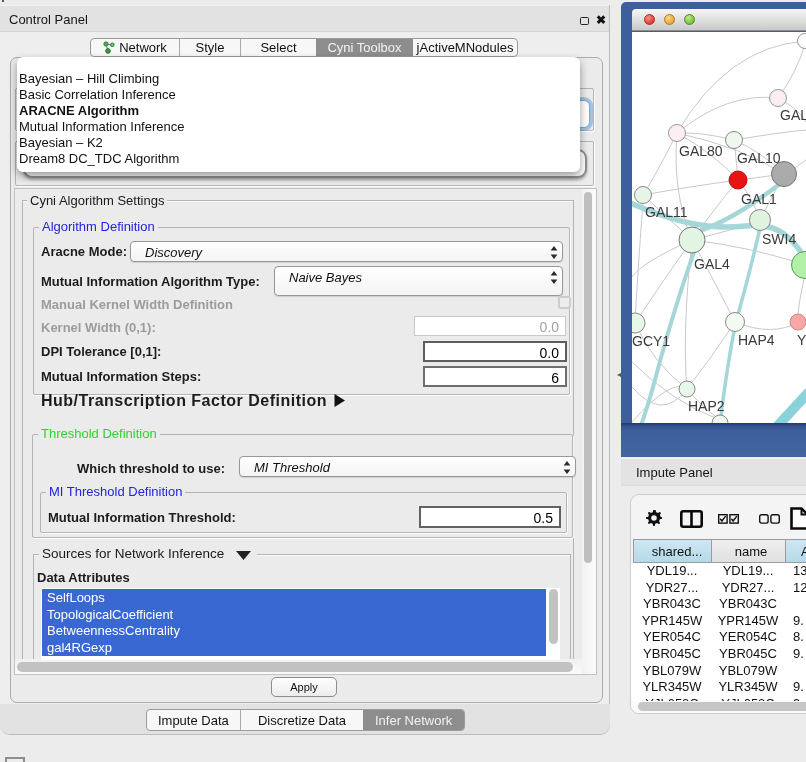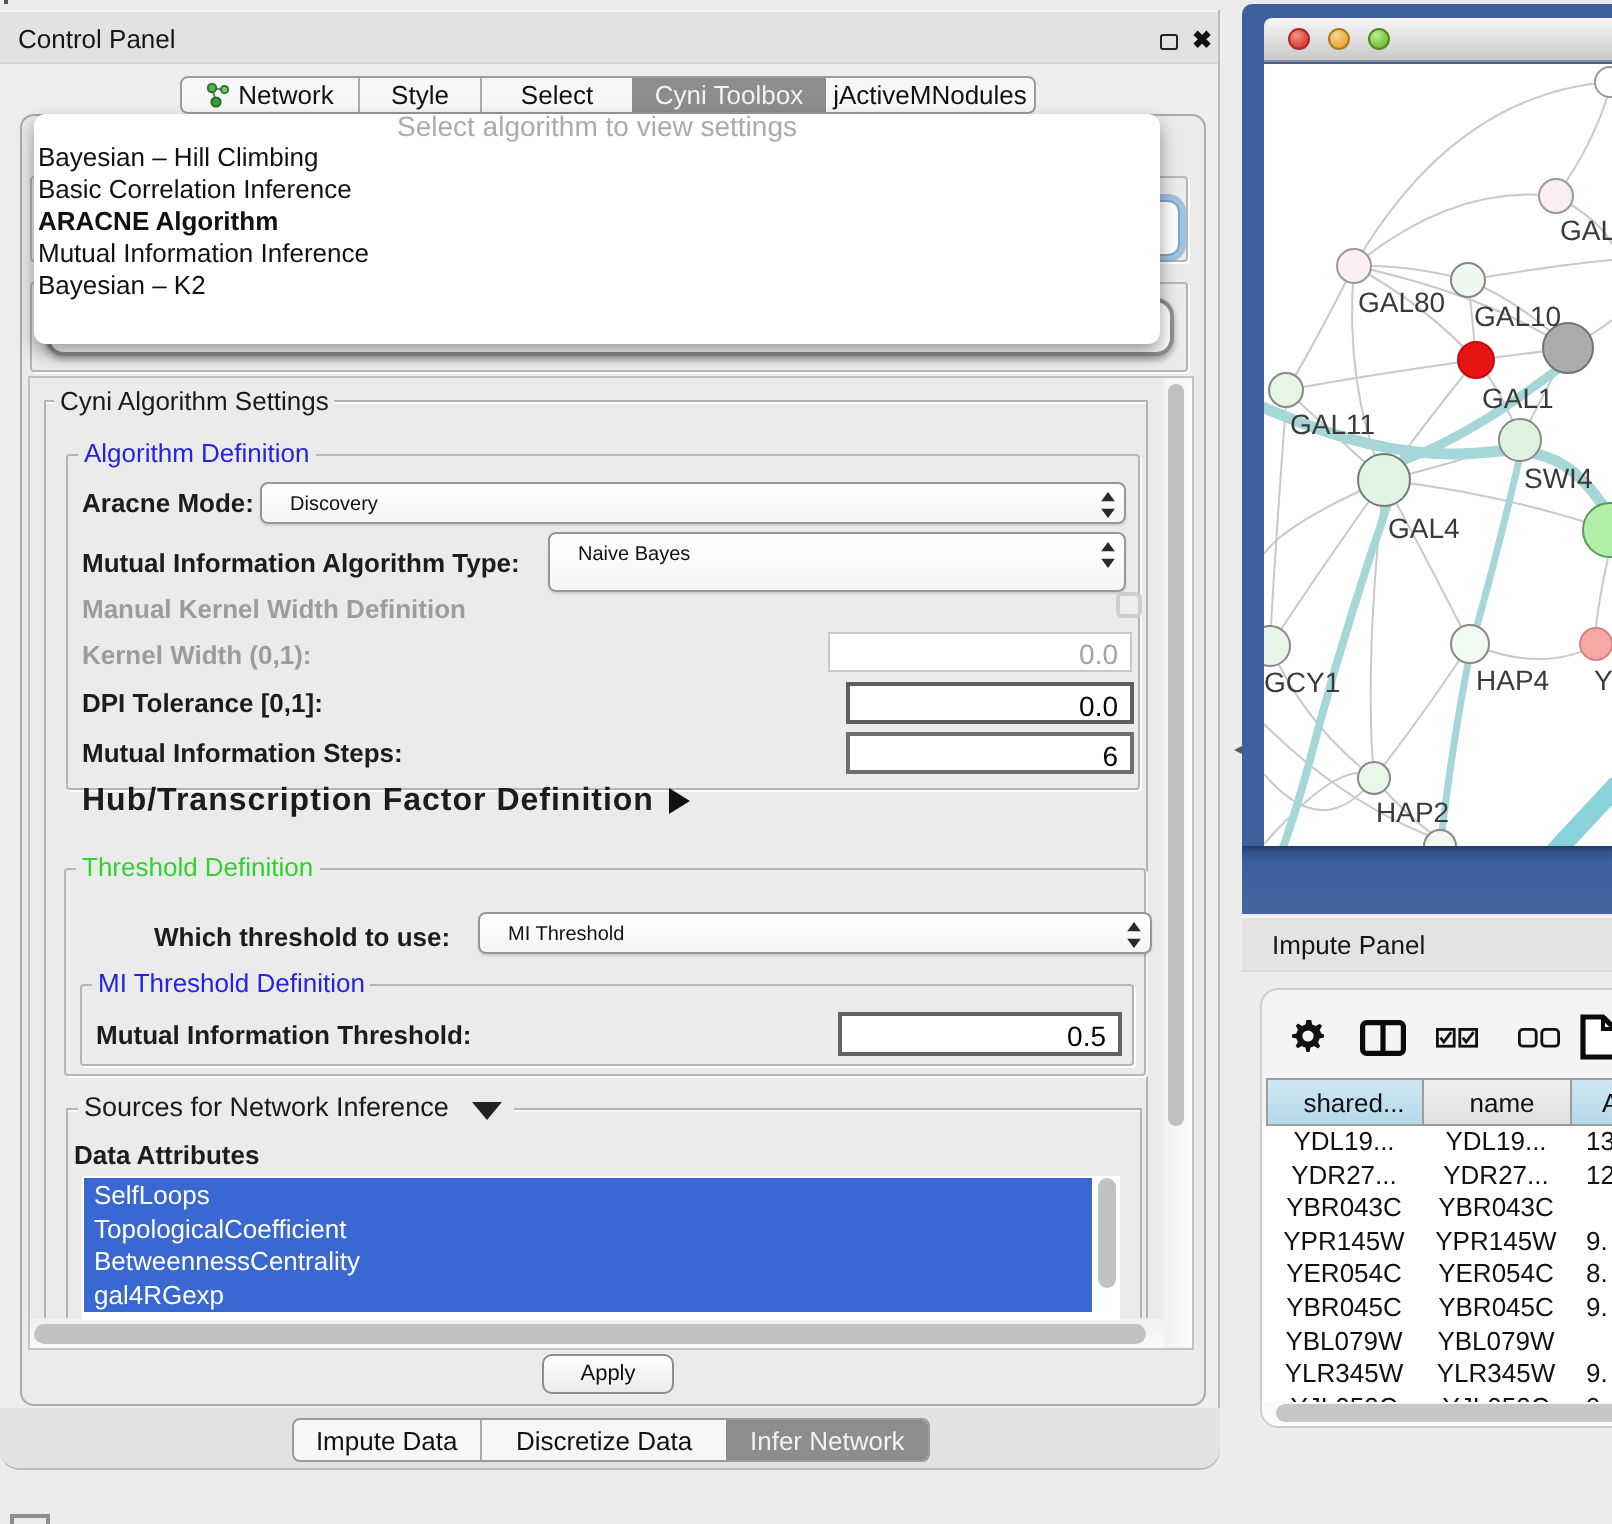"Select algorithm to view settings" div.abs { html: <div>Select algorithm to view settings</div> -> none }
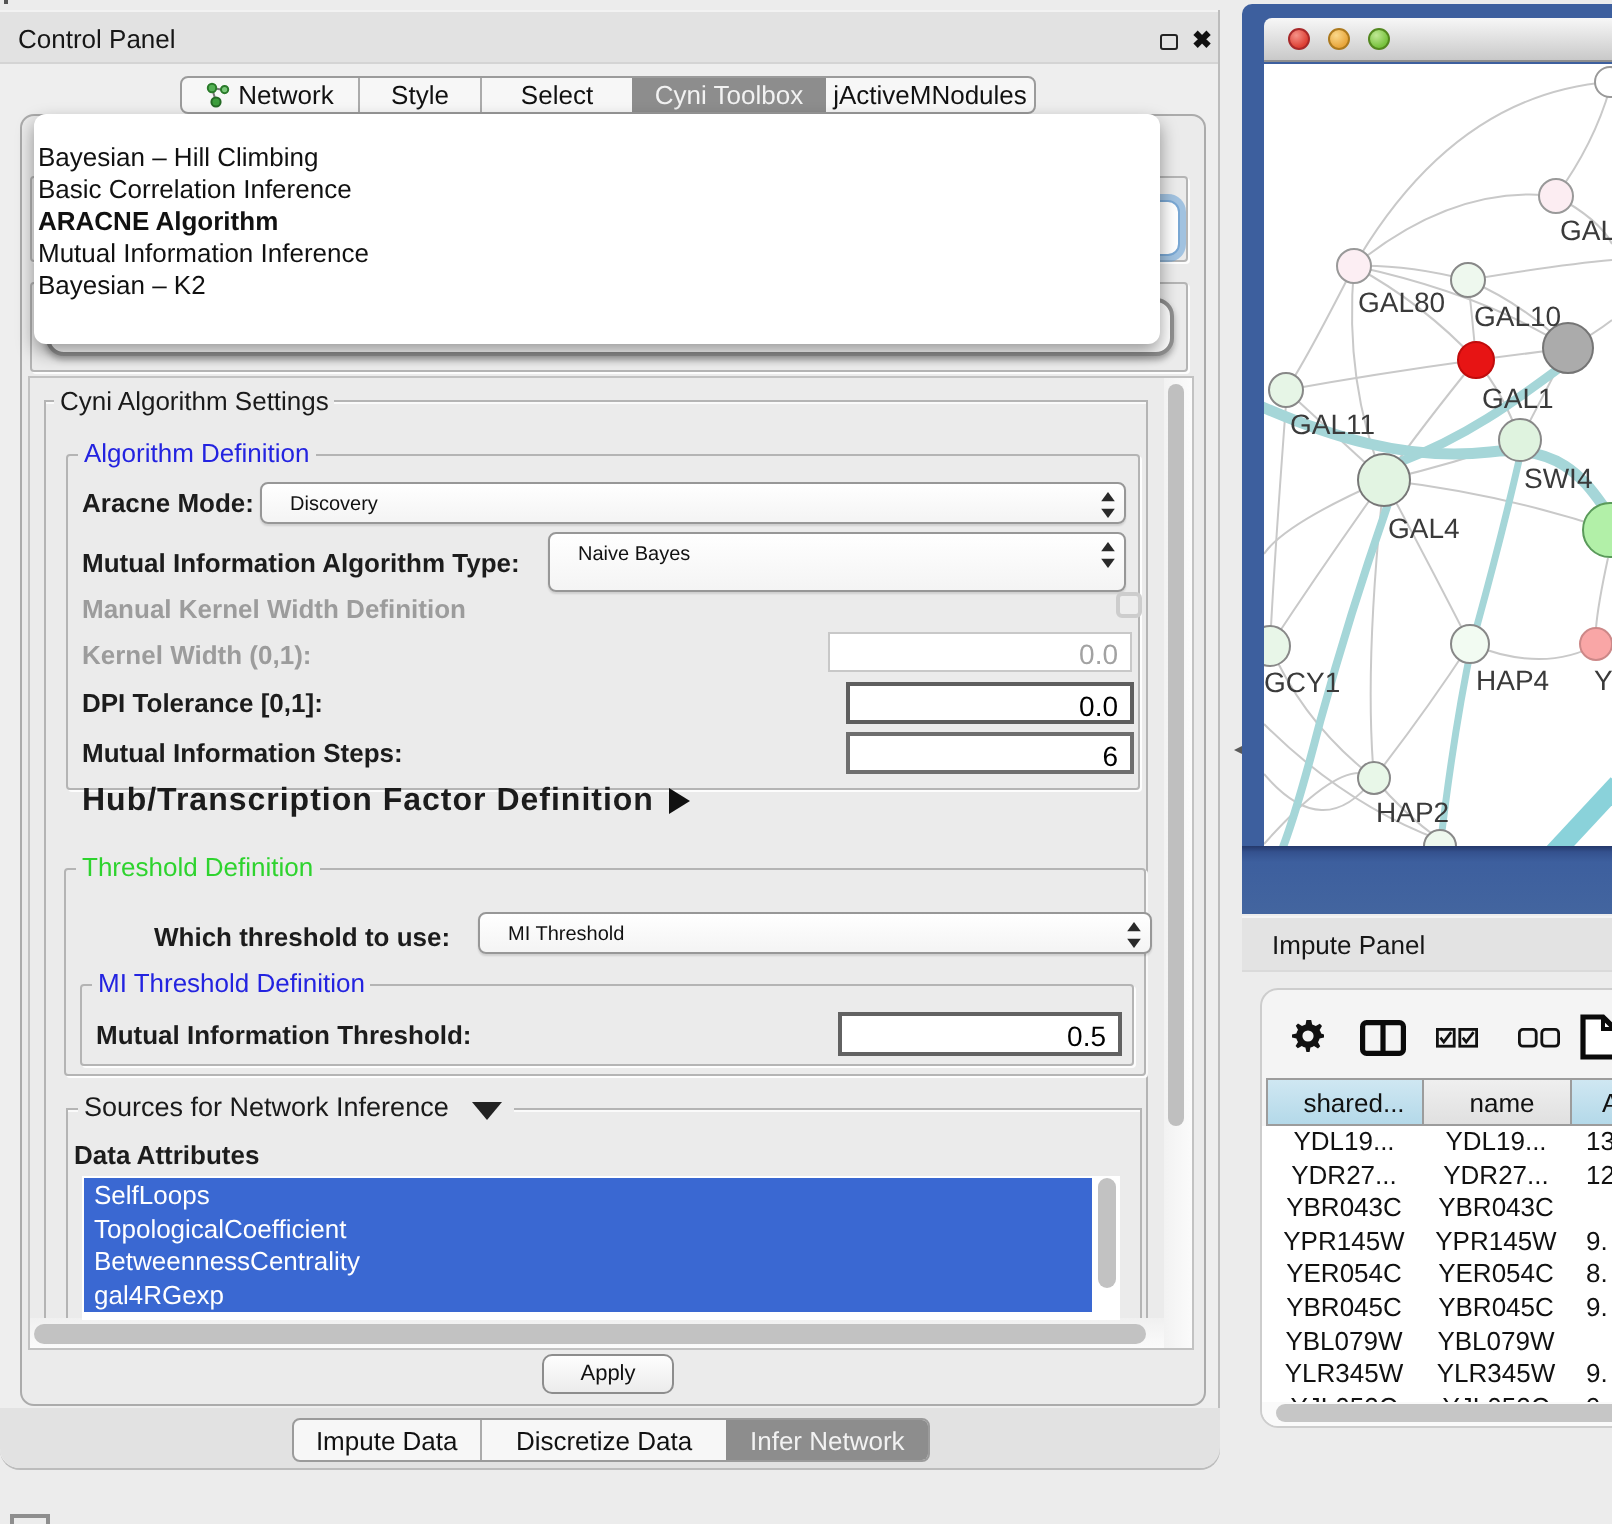"Dream8 DC_TDC Algorithm" div.abs { html: none -> <div>Dream8 DC_TDC Algorithm</div> }
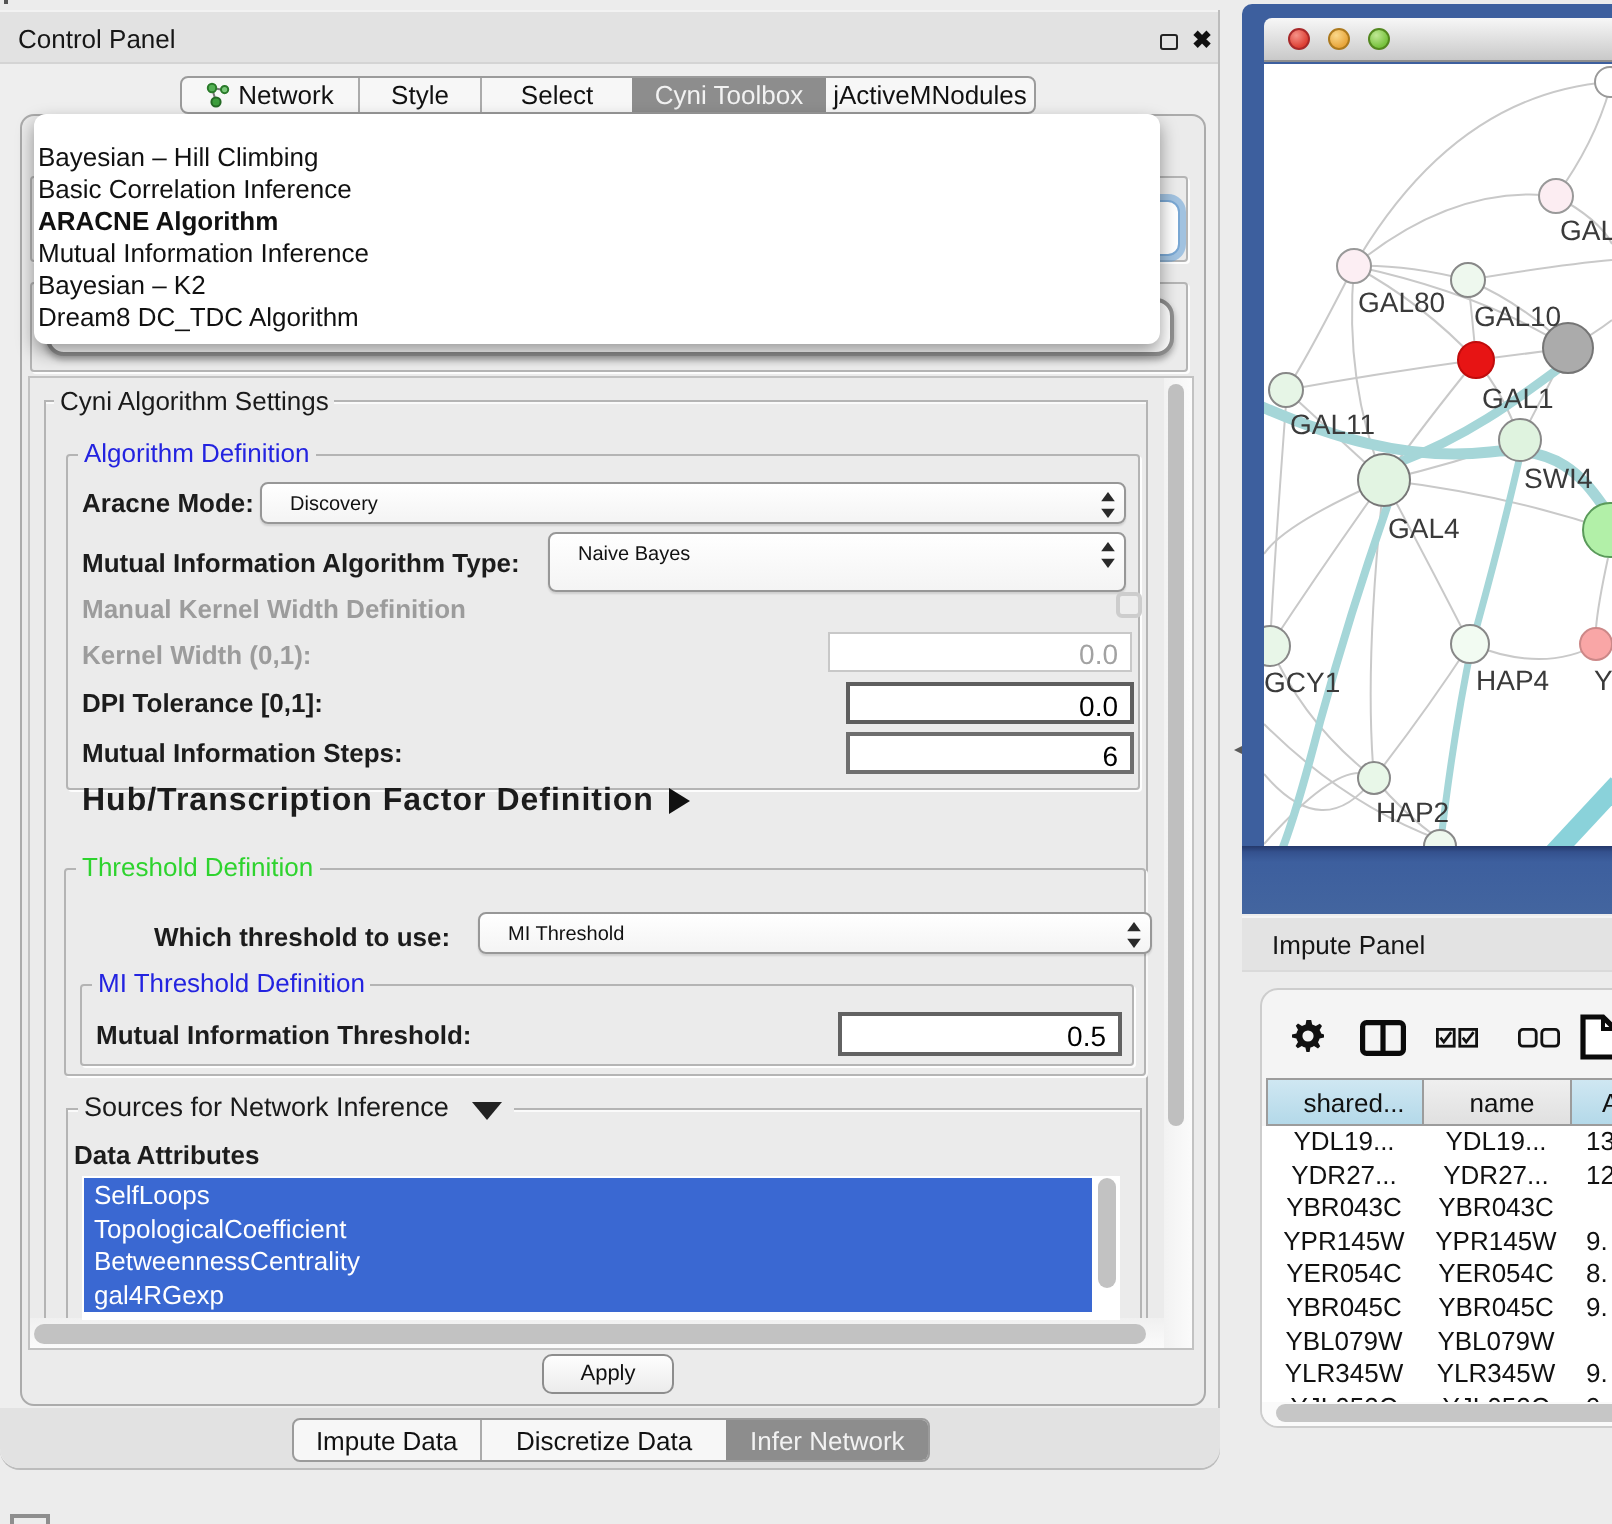"Discovery" .combo { font-size: 10px -> 13px; font-style: none -> italic }
